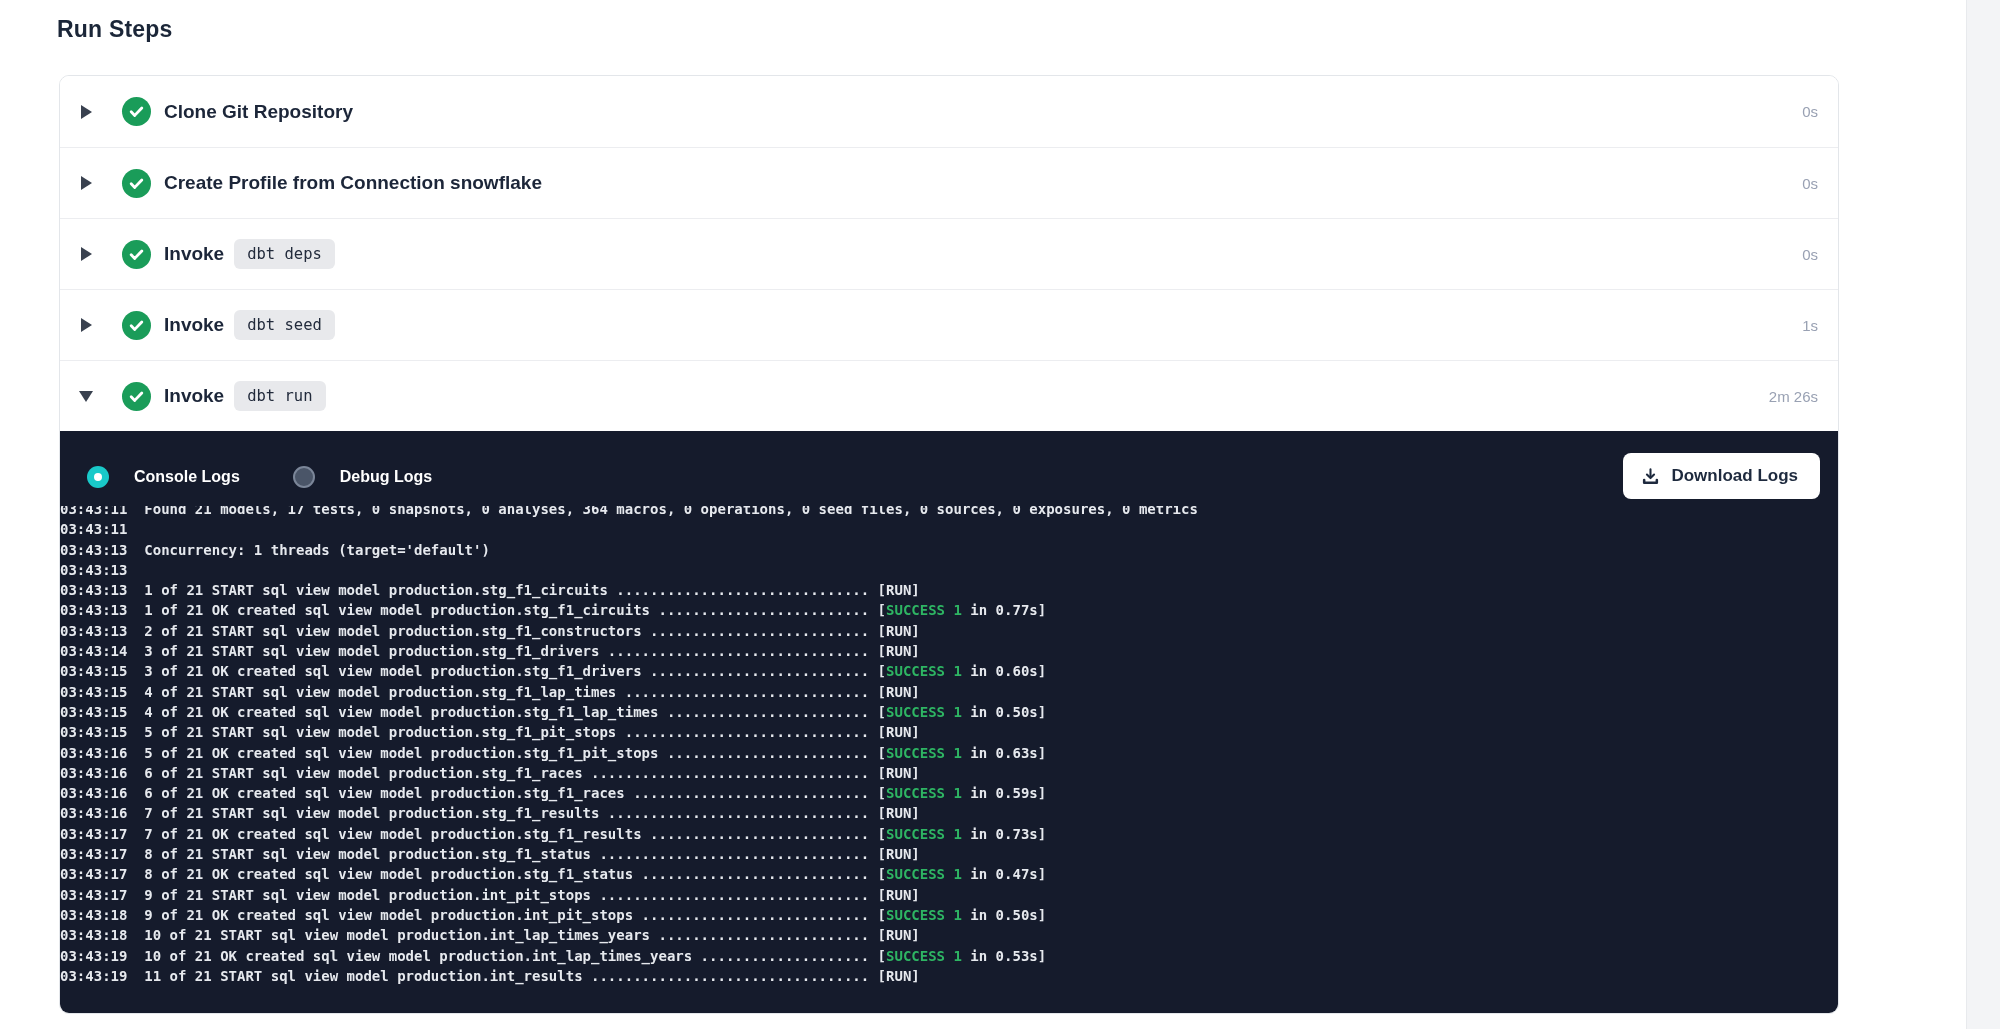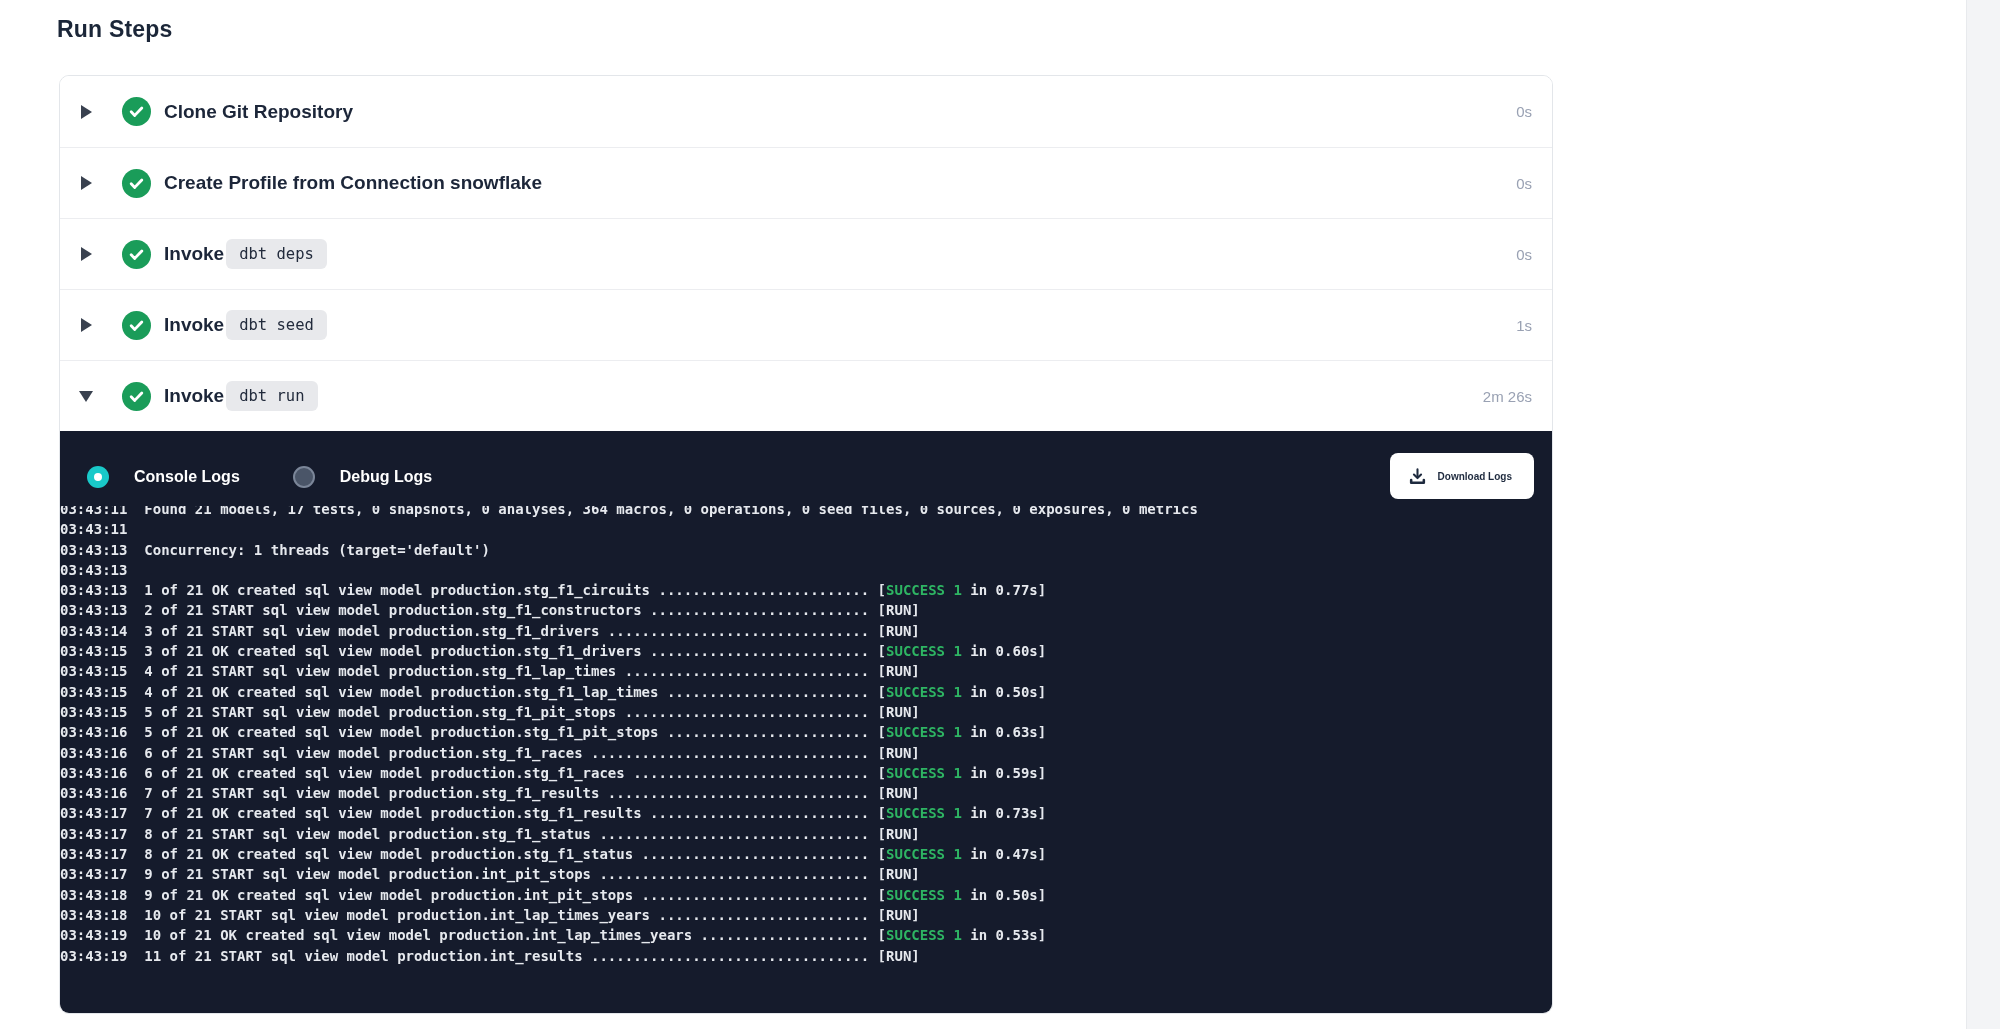"Clone Git Repository" .steps-card { width: 1494px -> 1780px }
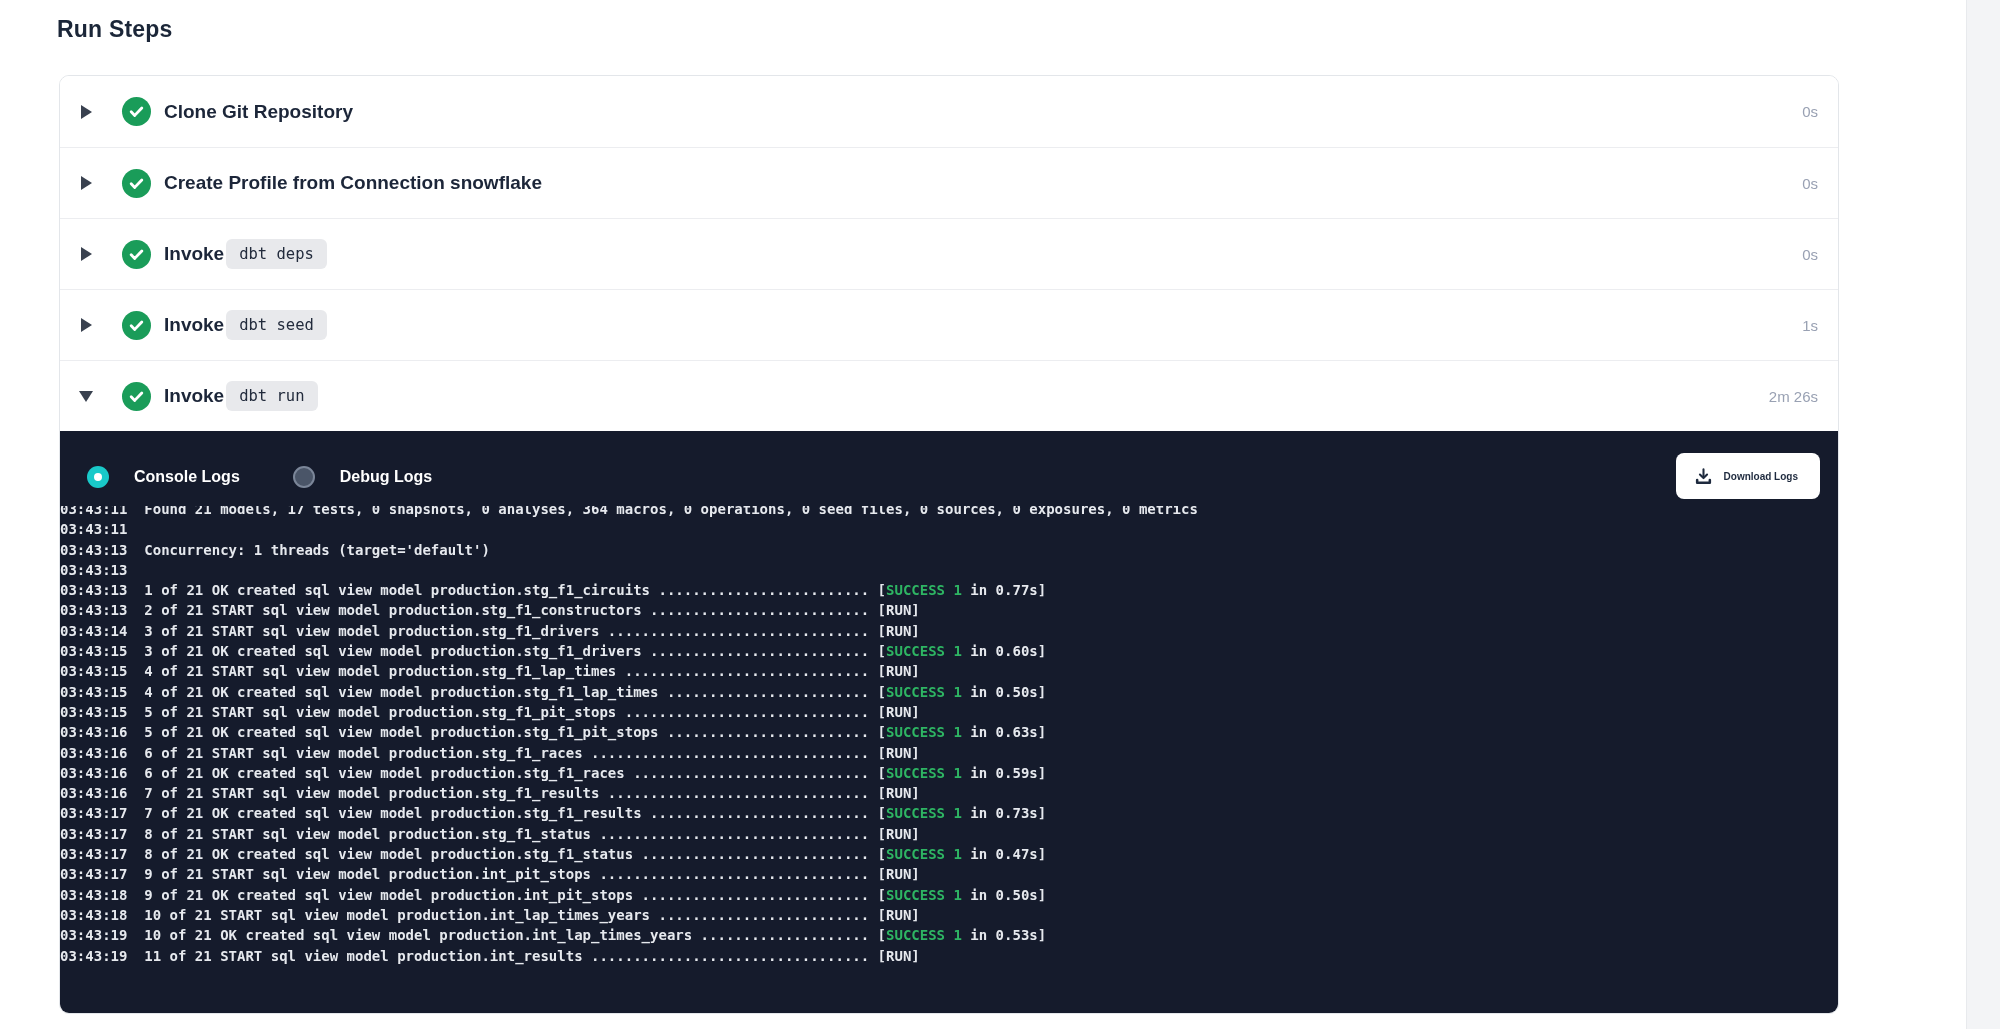"dbt deps" .cmd-badge { margin-left: 2px -> 10px }
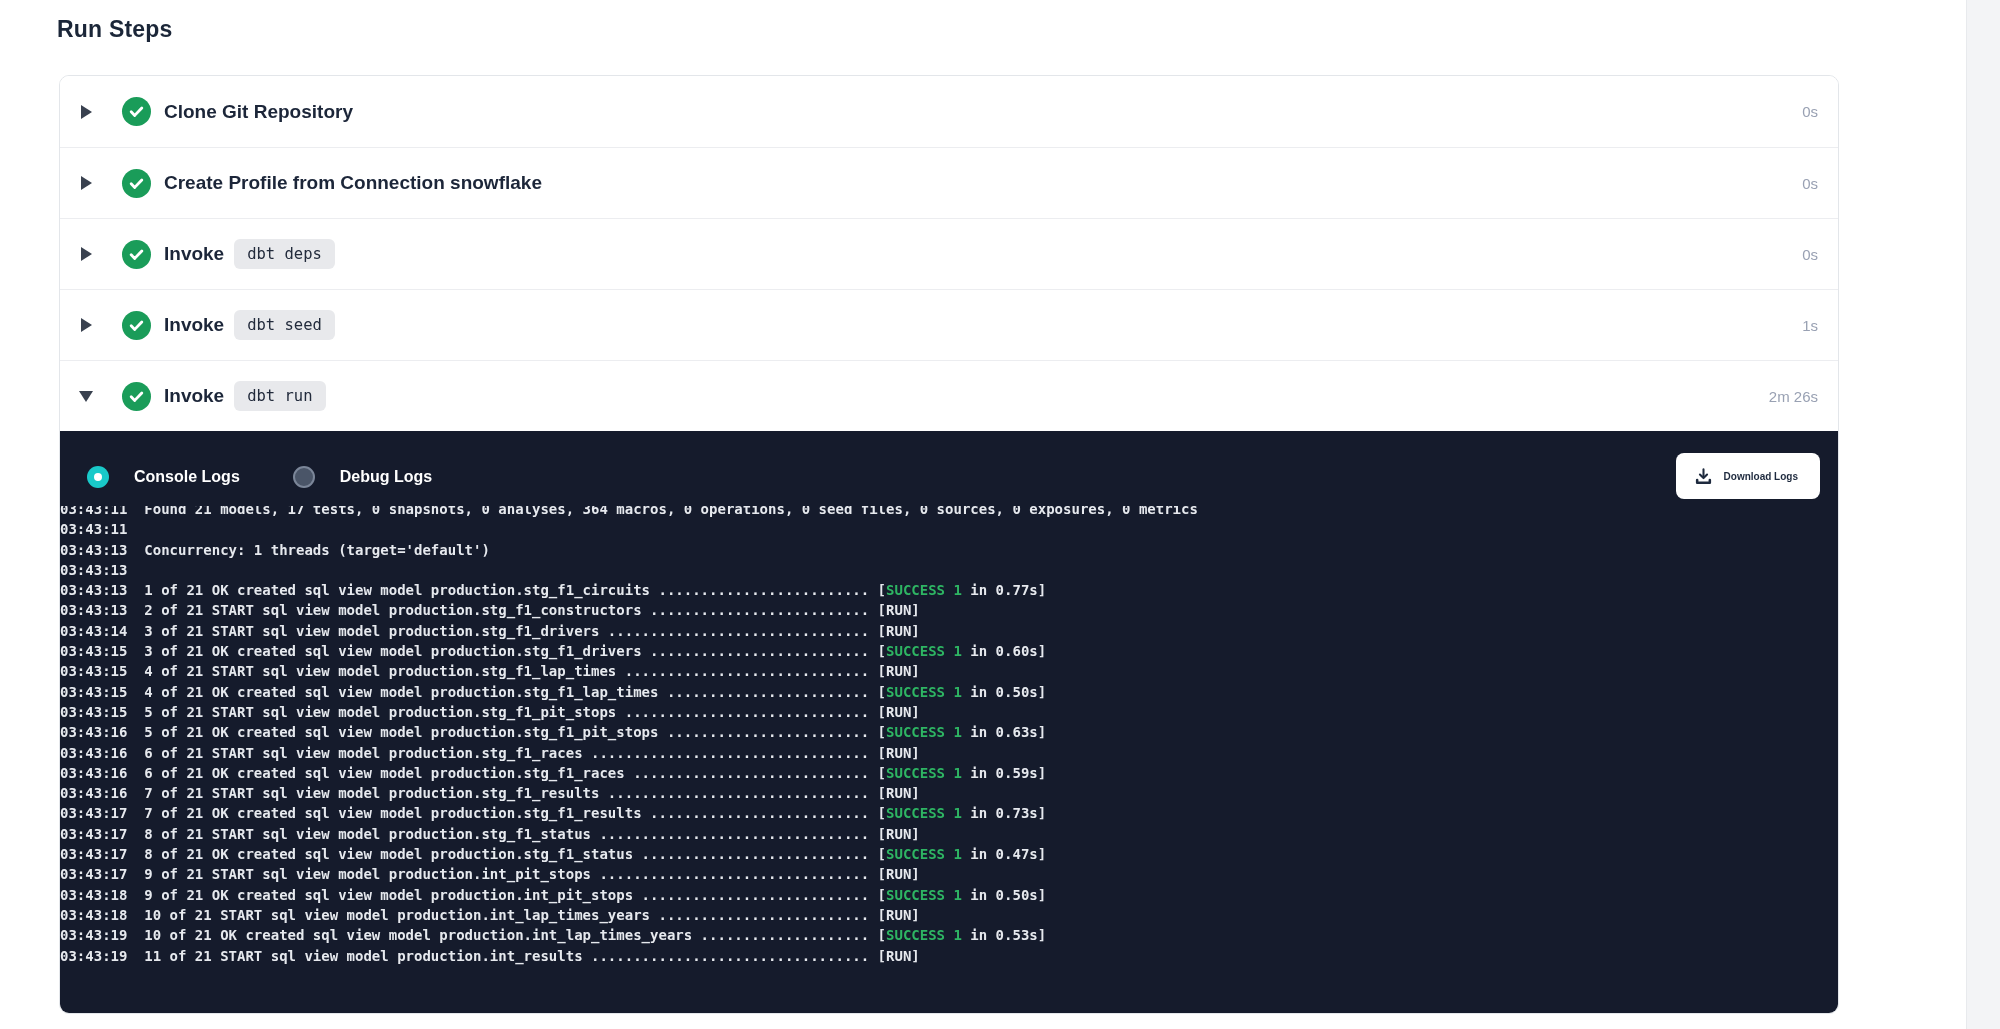"Download Logs" .dl-btn { font-size: 10px -> 17px }
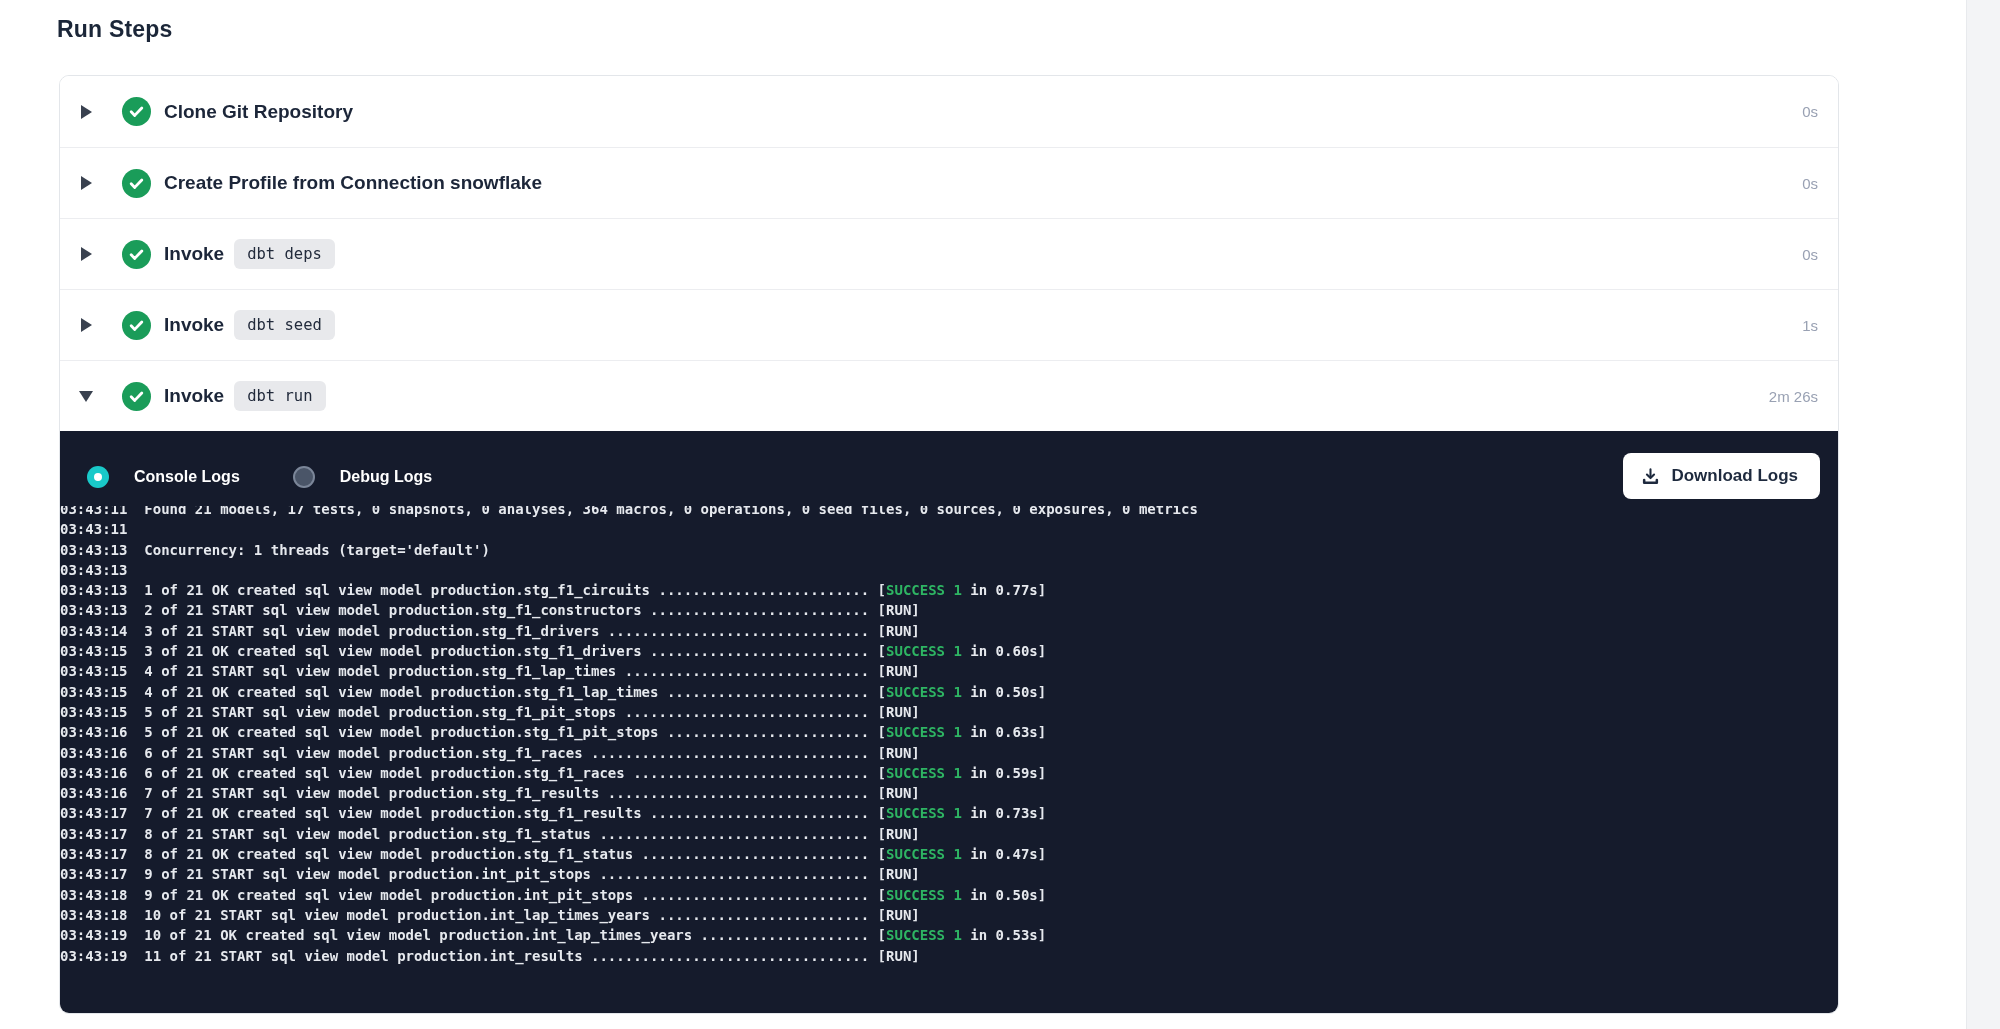"03:43:13 1 of 21 START" div.log-line { html: none -> <div><span>03:43:13</span><span> 1 of 21 START sql view model production.stg_f1_circuits .............................. </span><span>[RUN]</span></div> }
